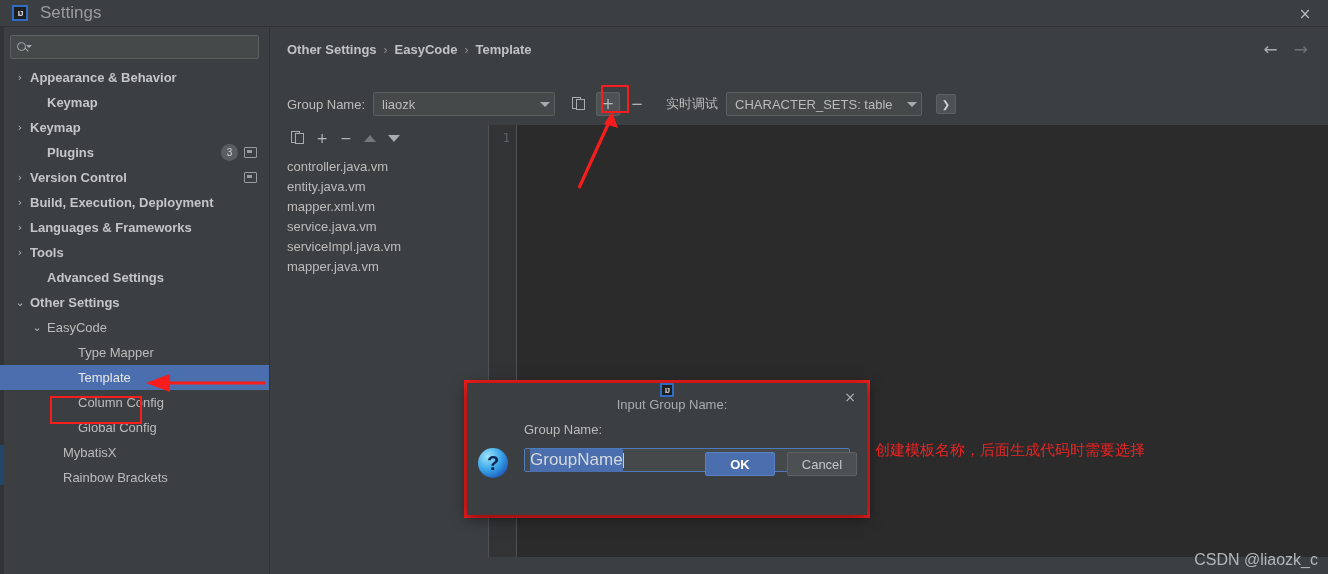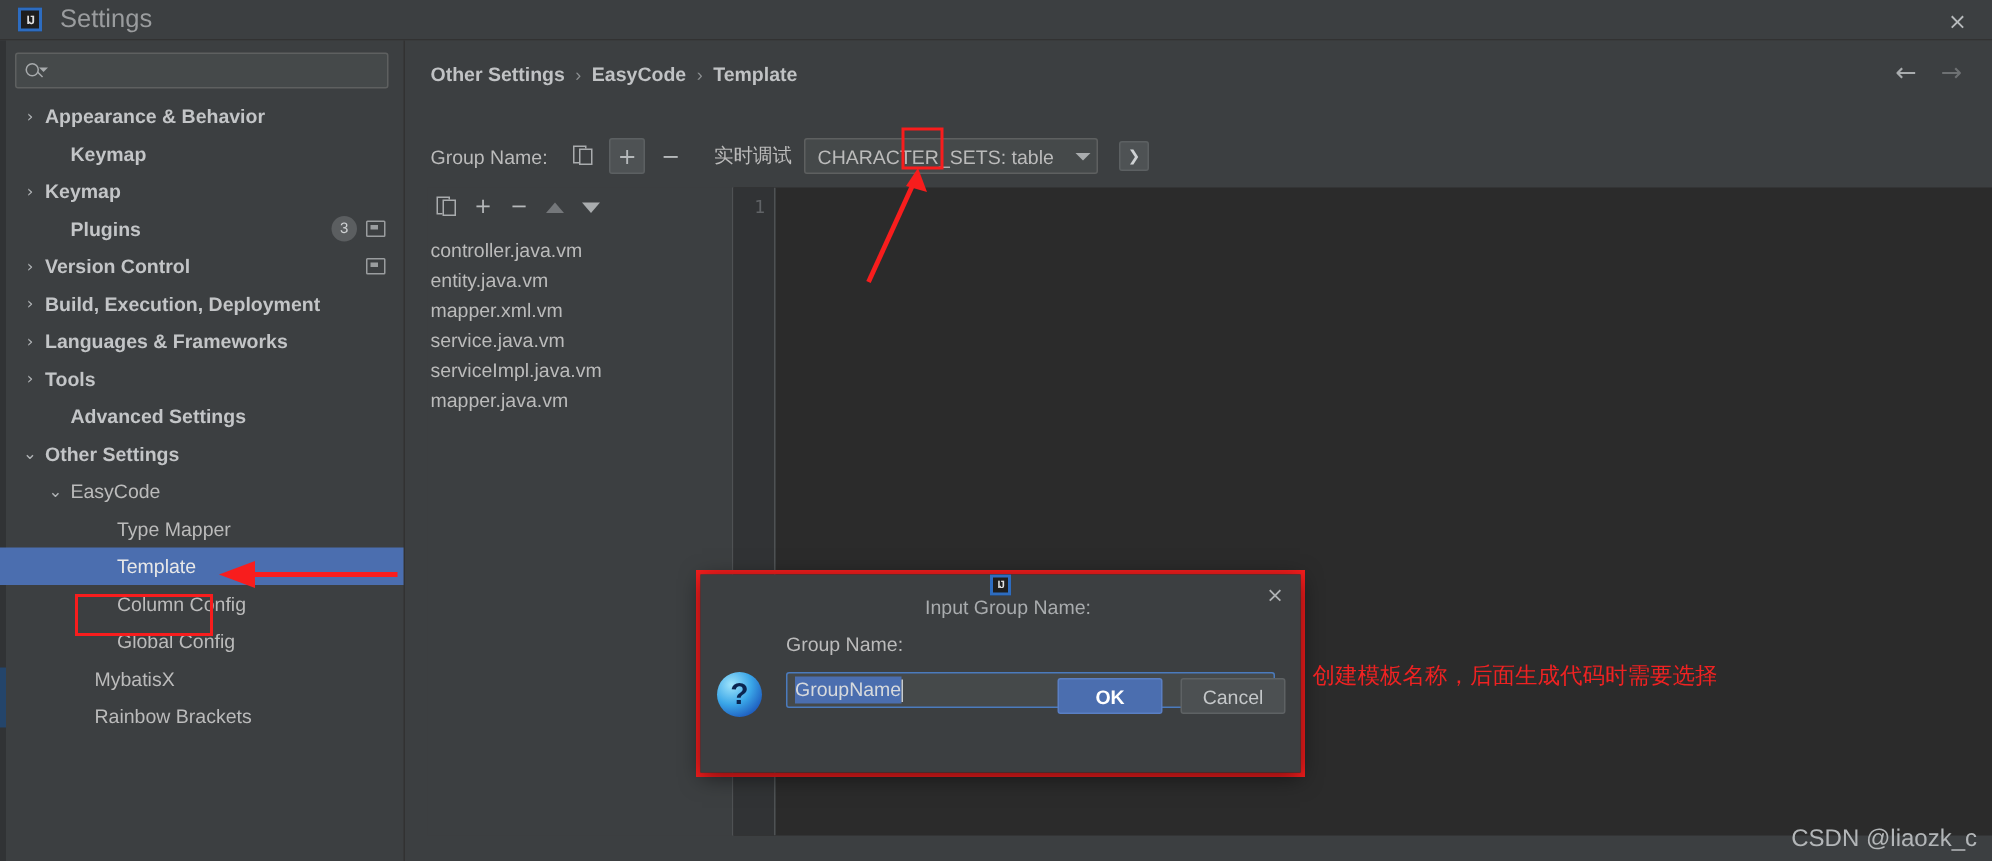"liaozk" div.combo { html: none -> <div> <span>liaozk</span> <span></span> </div> }
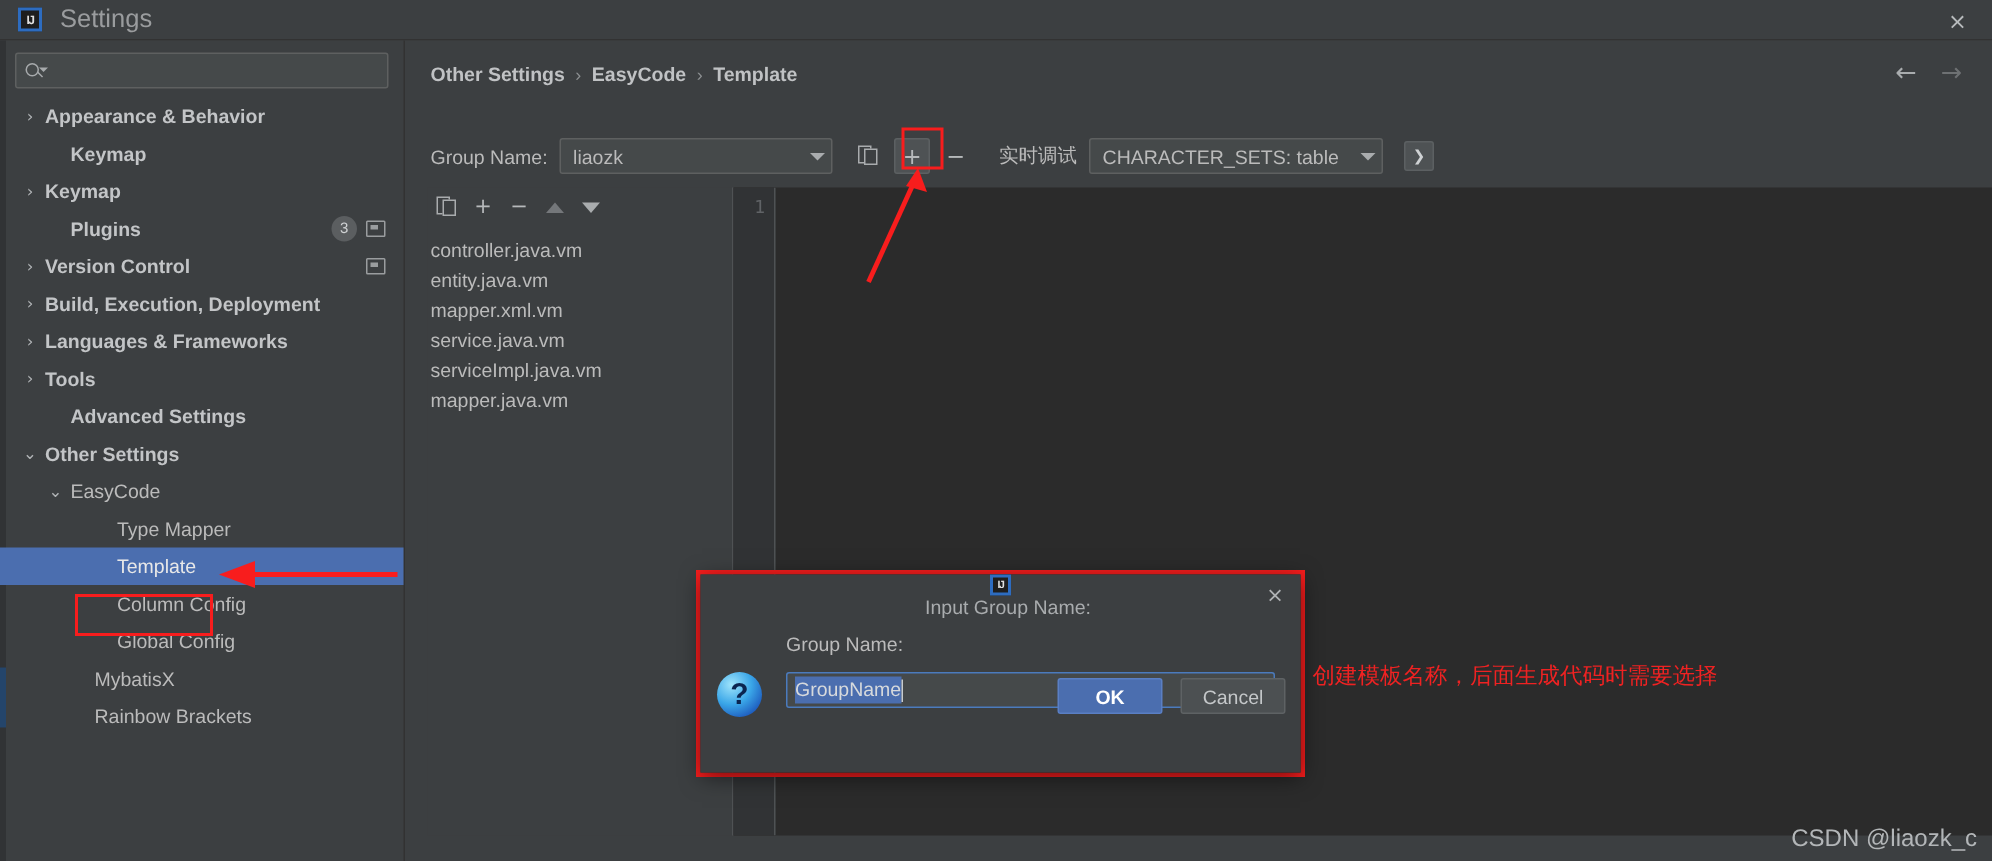"GroupName" .dlg-input-sel { font-size: 13px -> 17px }
